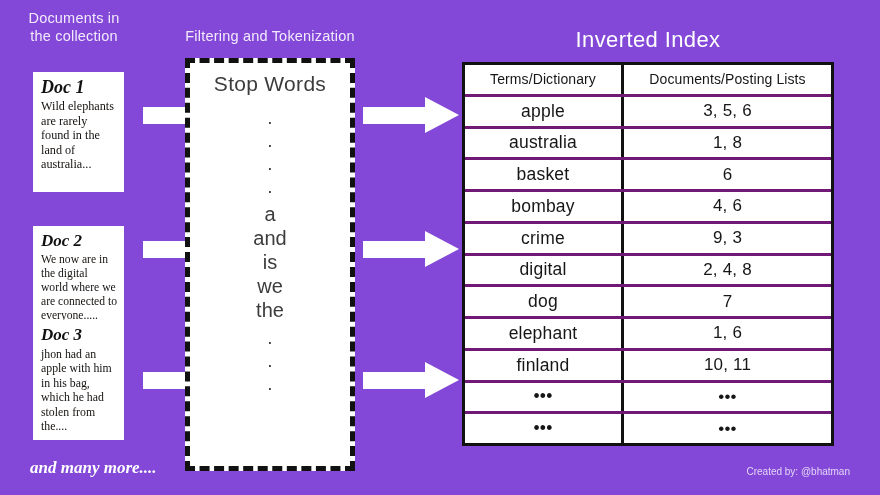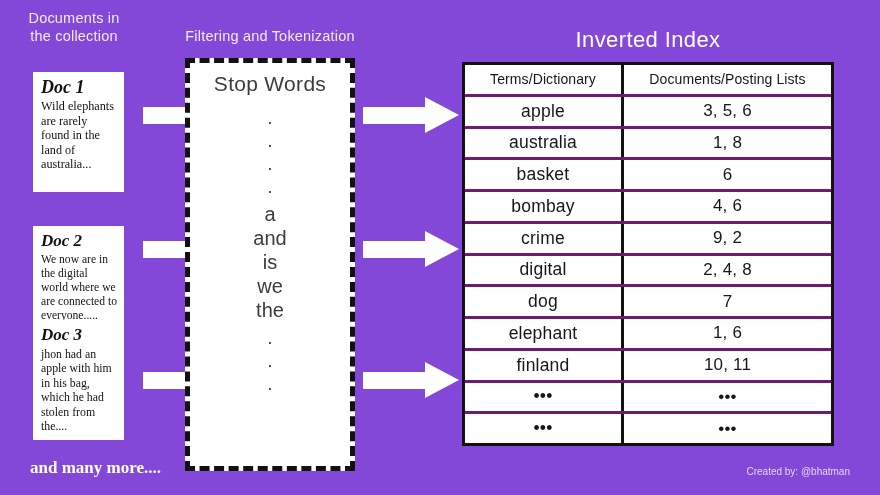"9, 2" div.tcell { text: 2 -> 3 }
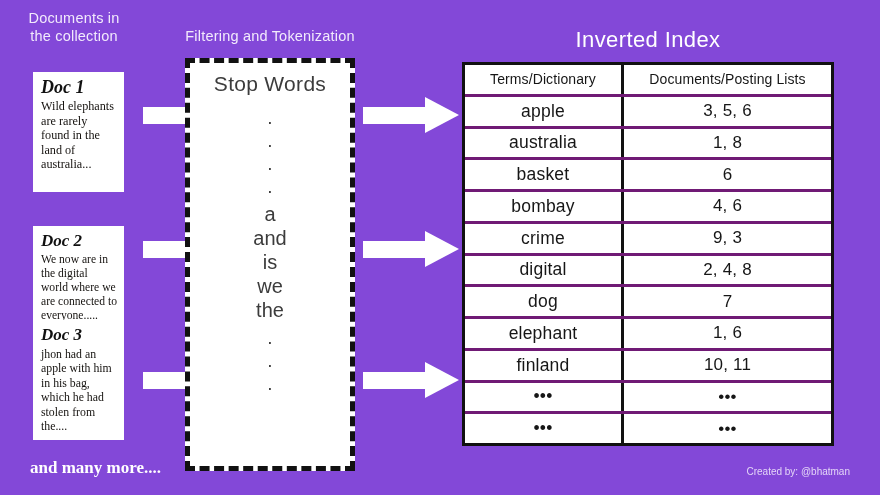"and many more...." #footer-left { font-style: none -> italic }
